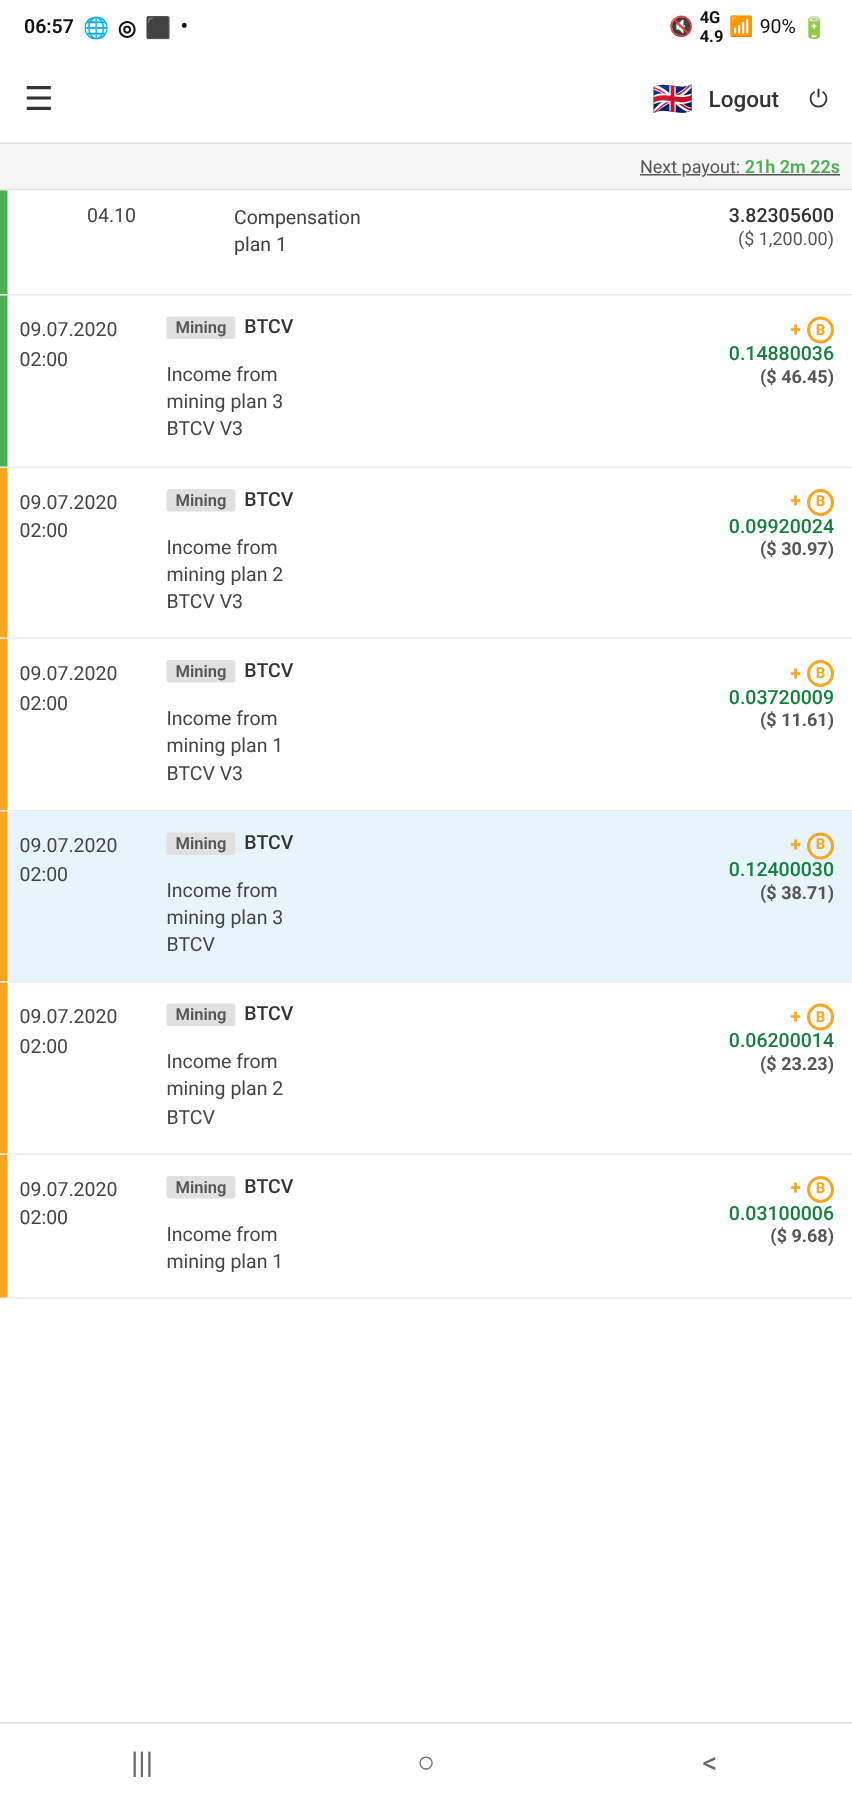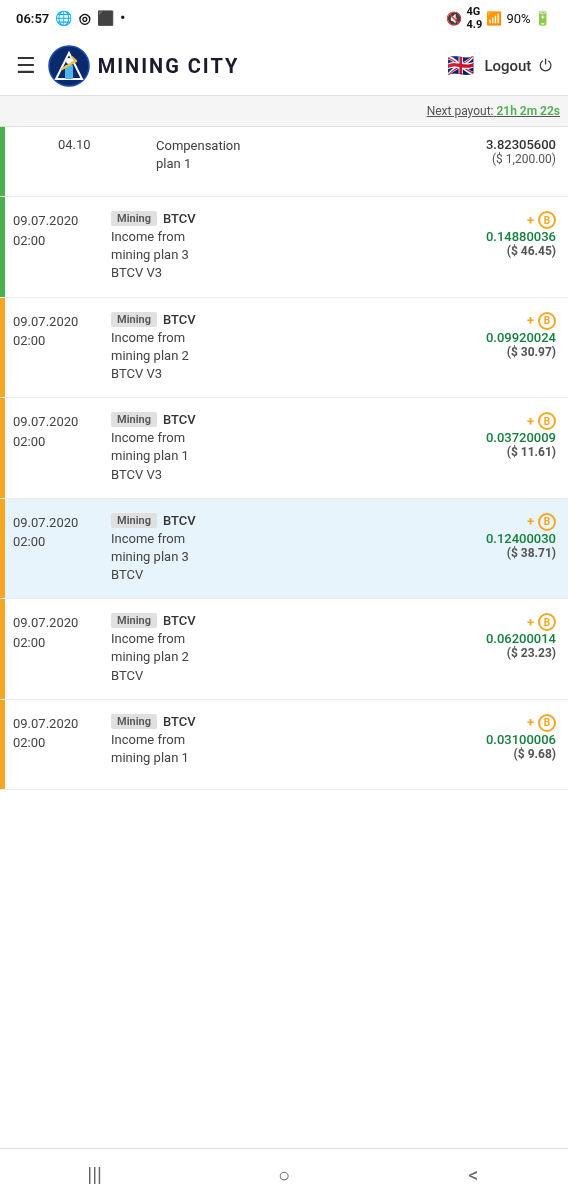"MINING CITY" div.logo-container { html: <div> <svg> <circle></circle> <polygon></polygon> <rect></rect> <circle></circle> <line></line> <line></line> </svg> <span>MINING CITY</span> </div> -> none }
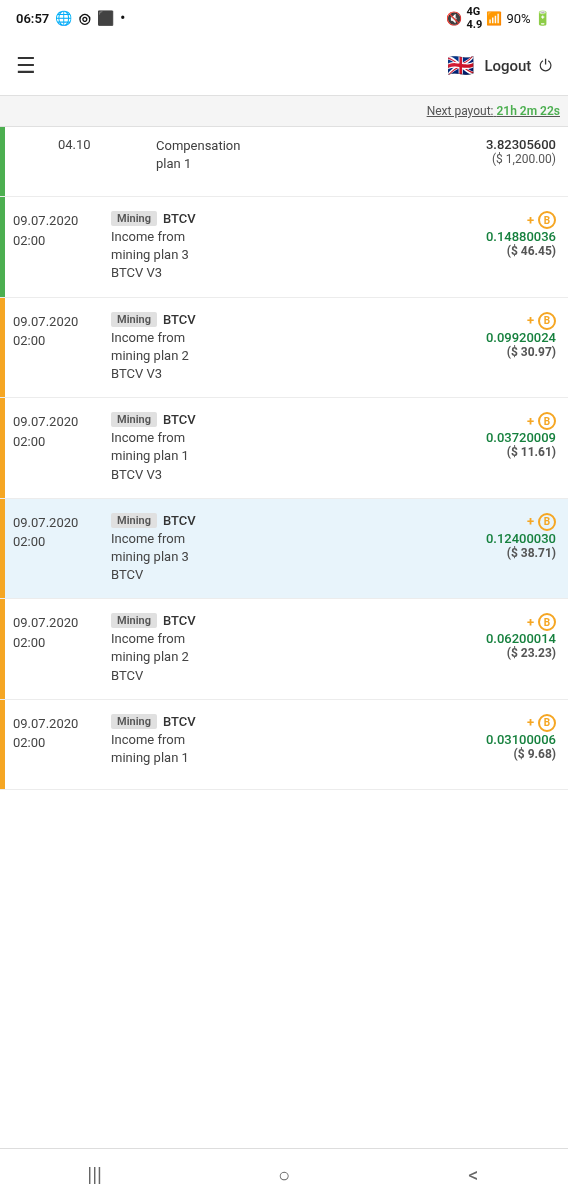"Logout" .logout-btn { gap: 8px -> 20px }
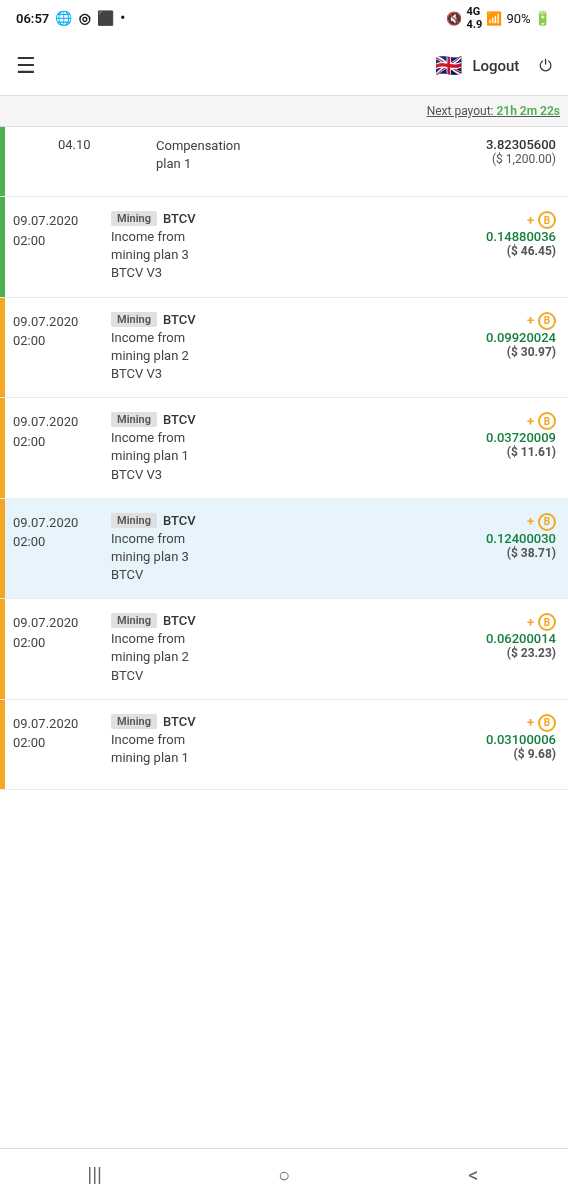"Mining" .col-desc { gap: 2px -> 16px }
